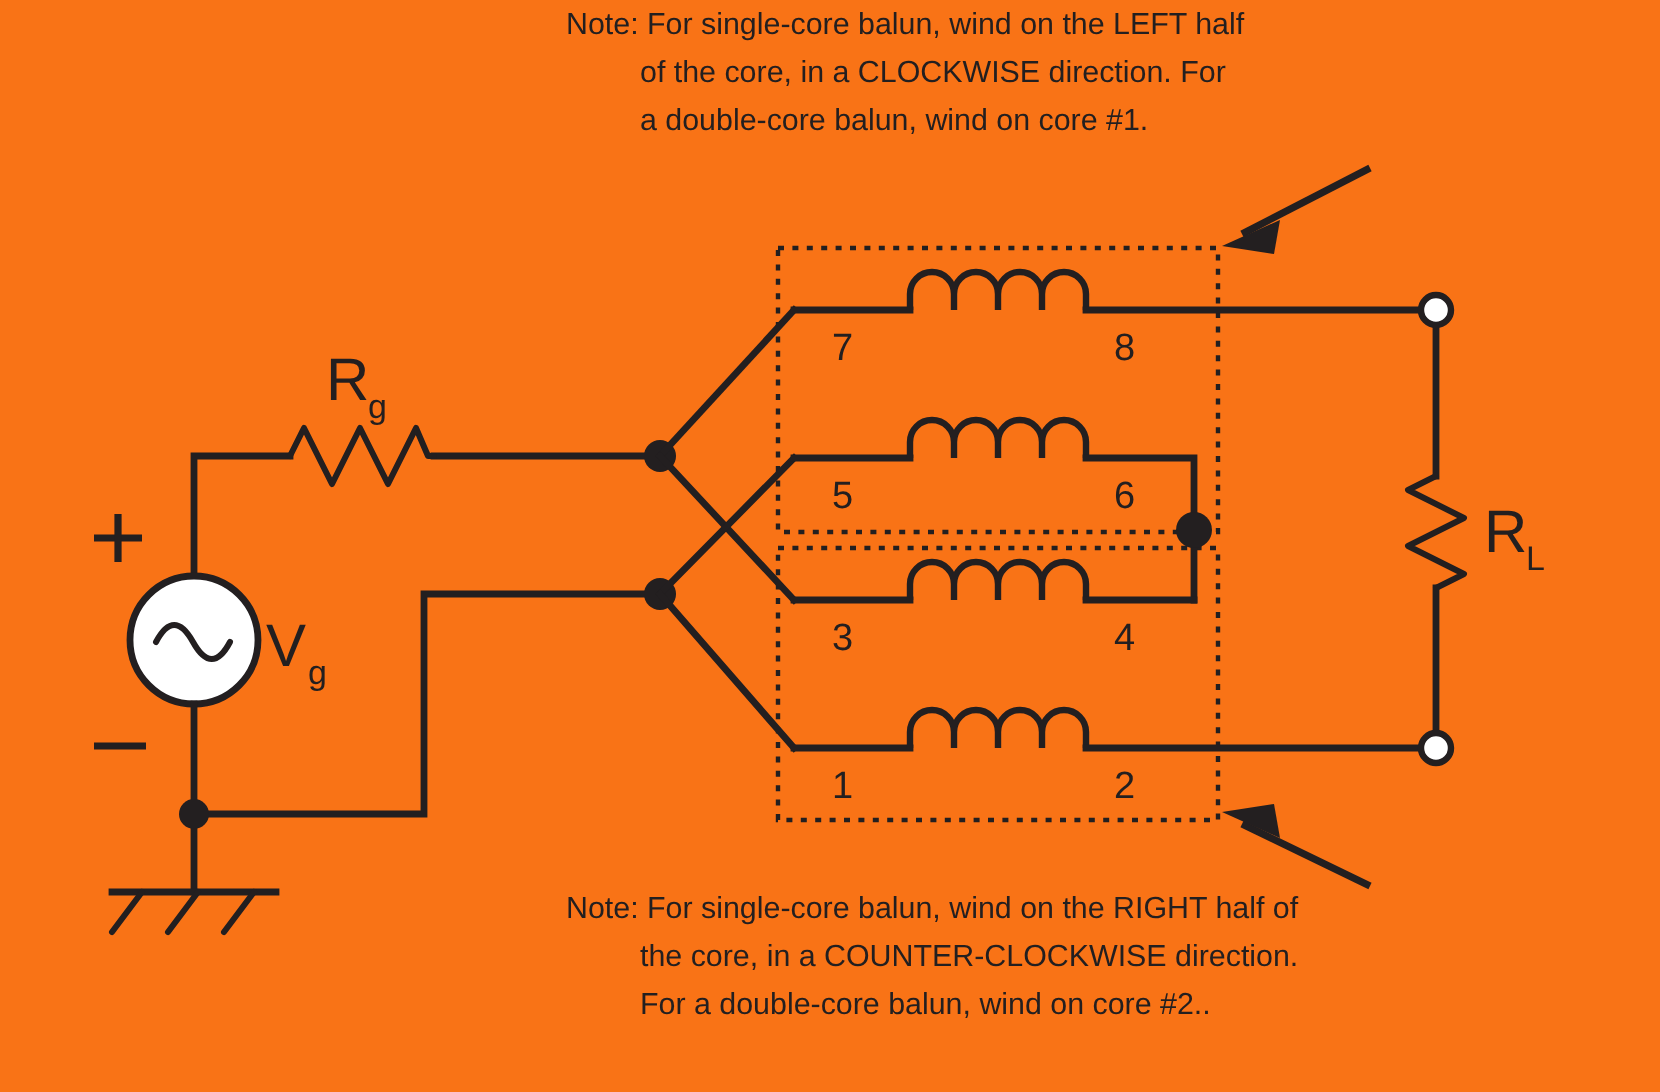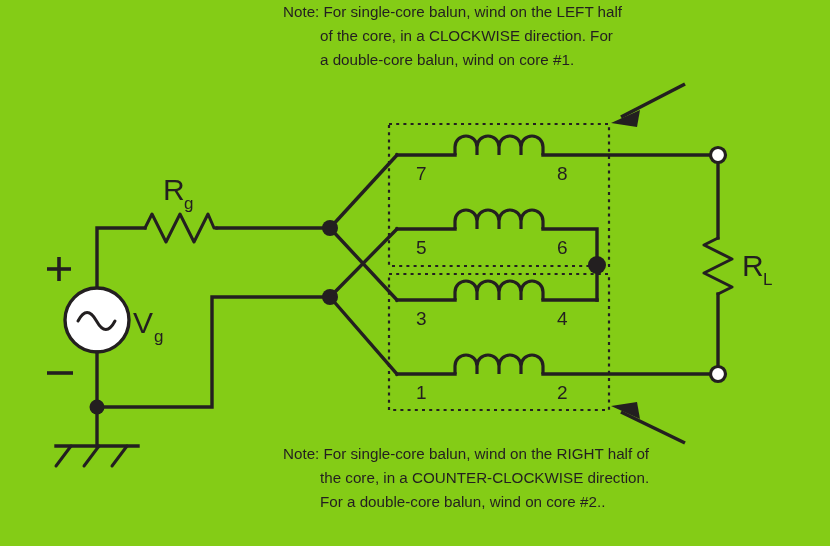"Note: For single-core balun, wind" #diagram-root { background: #84cc16 -> #f97316 }
